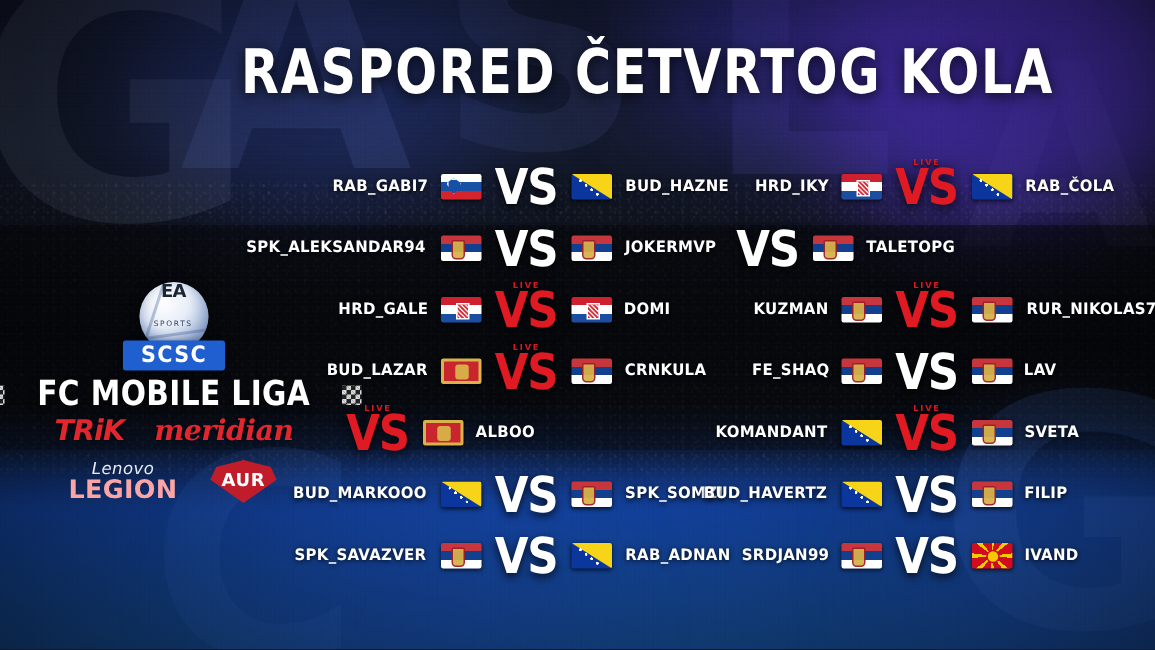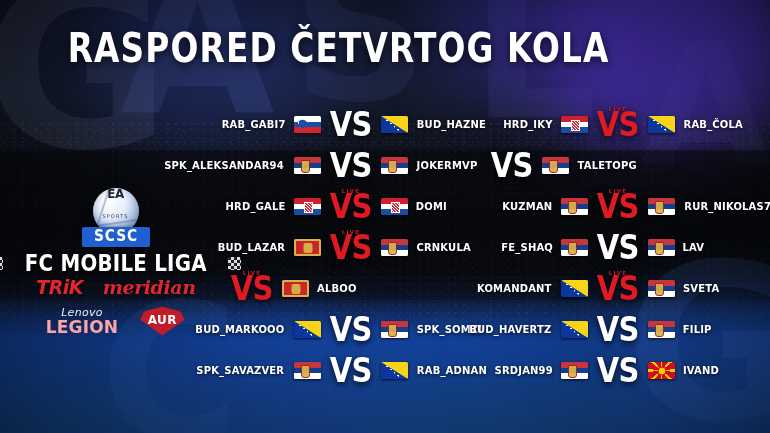"RASPORED ČETVRTOG KOLA" .title { text-align: left -> right }
